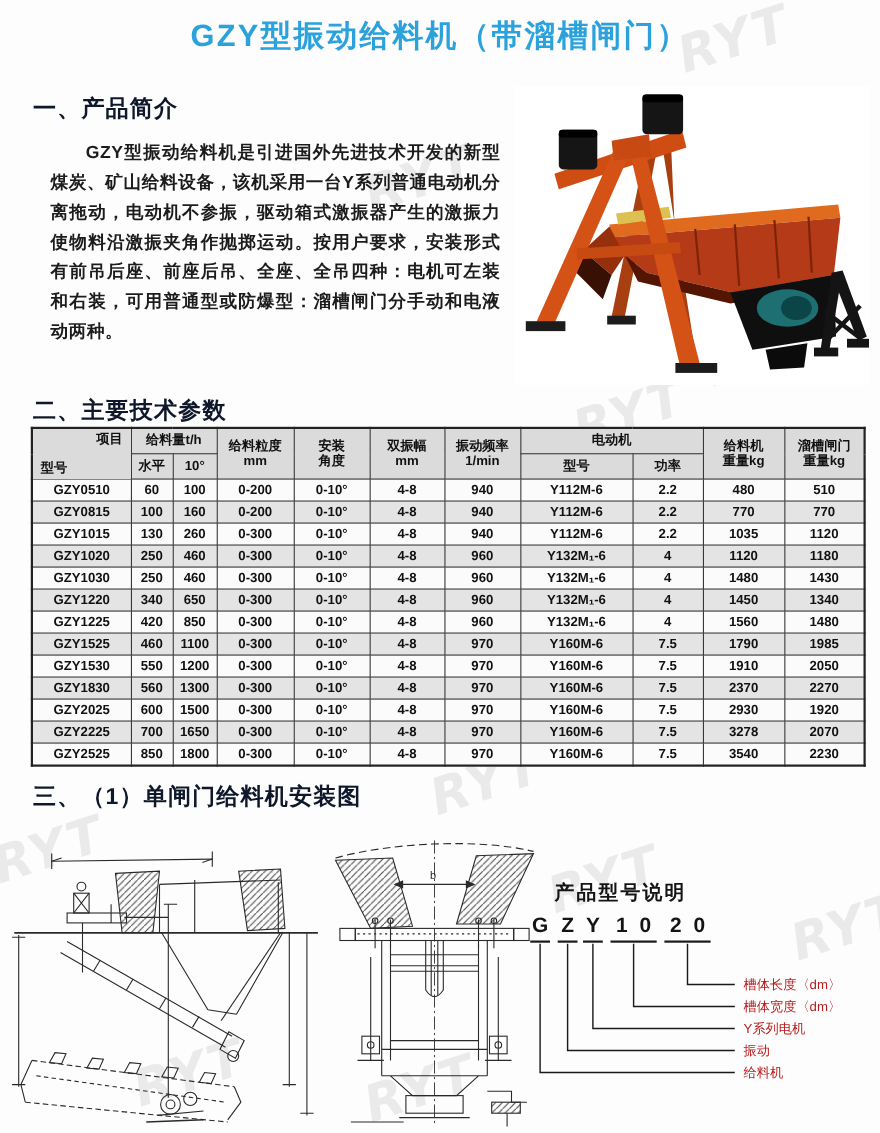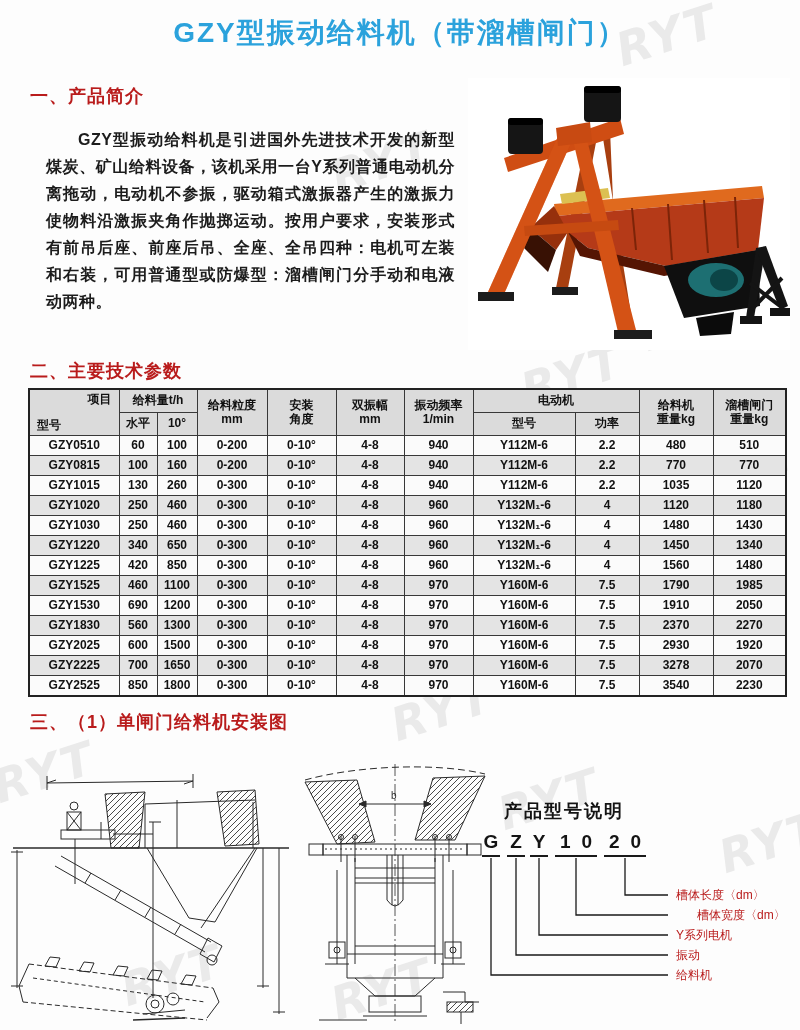"一、产品简介" .sec-heading { color: #b91c1c -> #0f172a; font-size: 18px -> 21px }
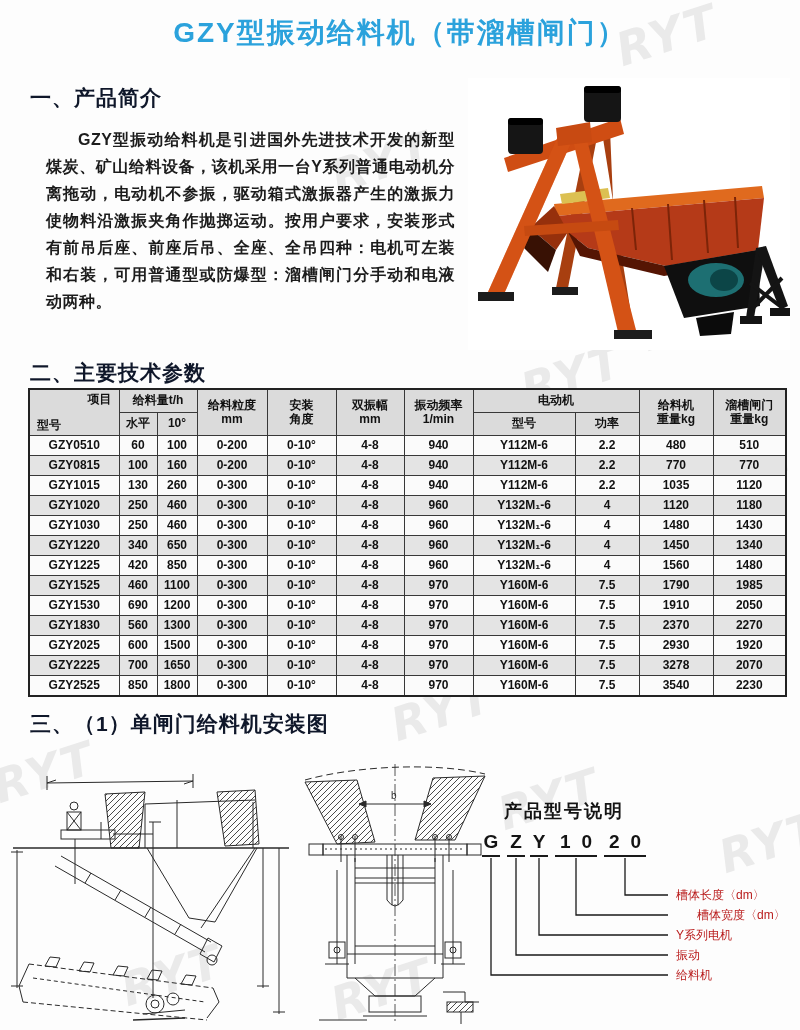"690" td { text: 690 -> 550 }
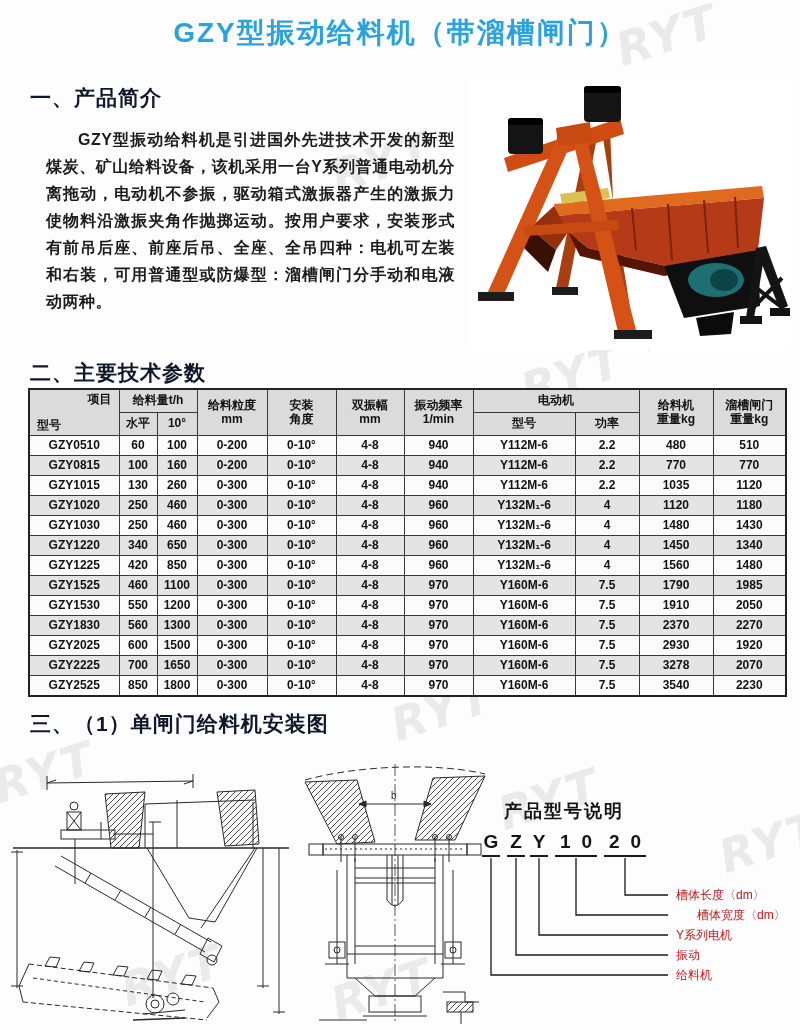"槽体宽度〈dm〉" div.mlabel { margin-left: 21px -> none }
